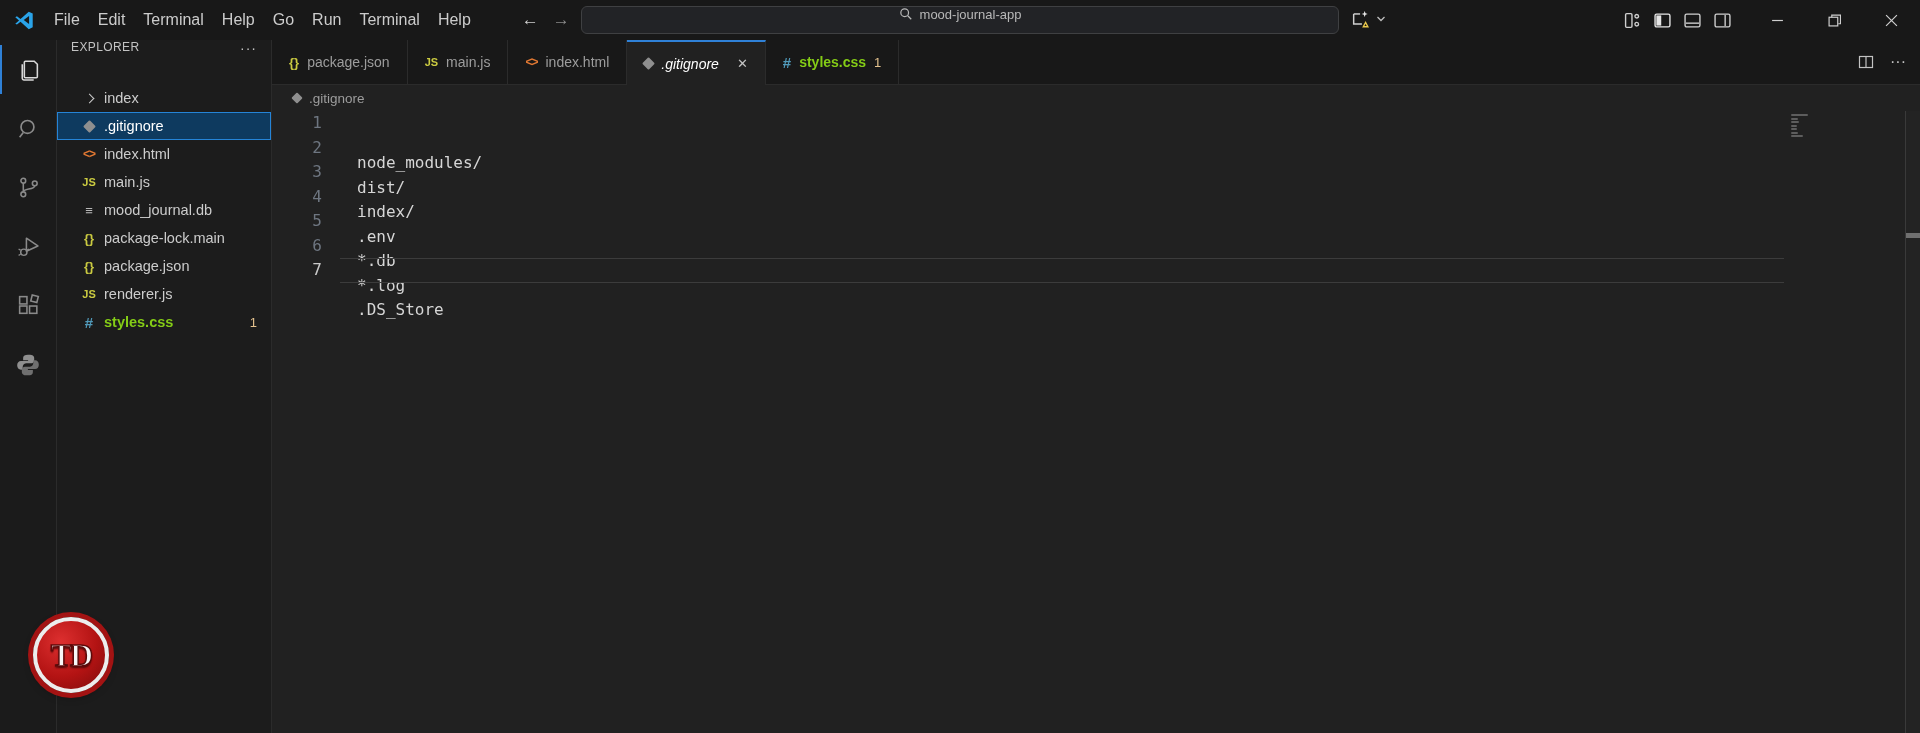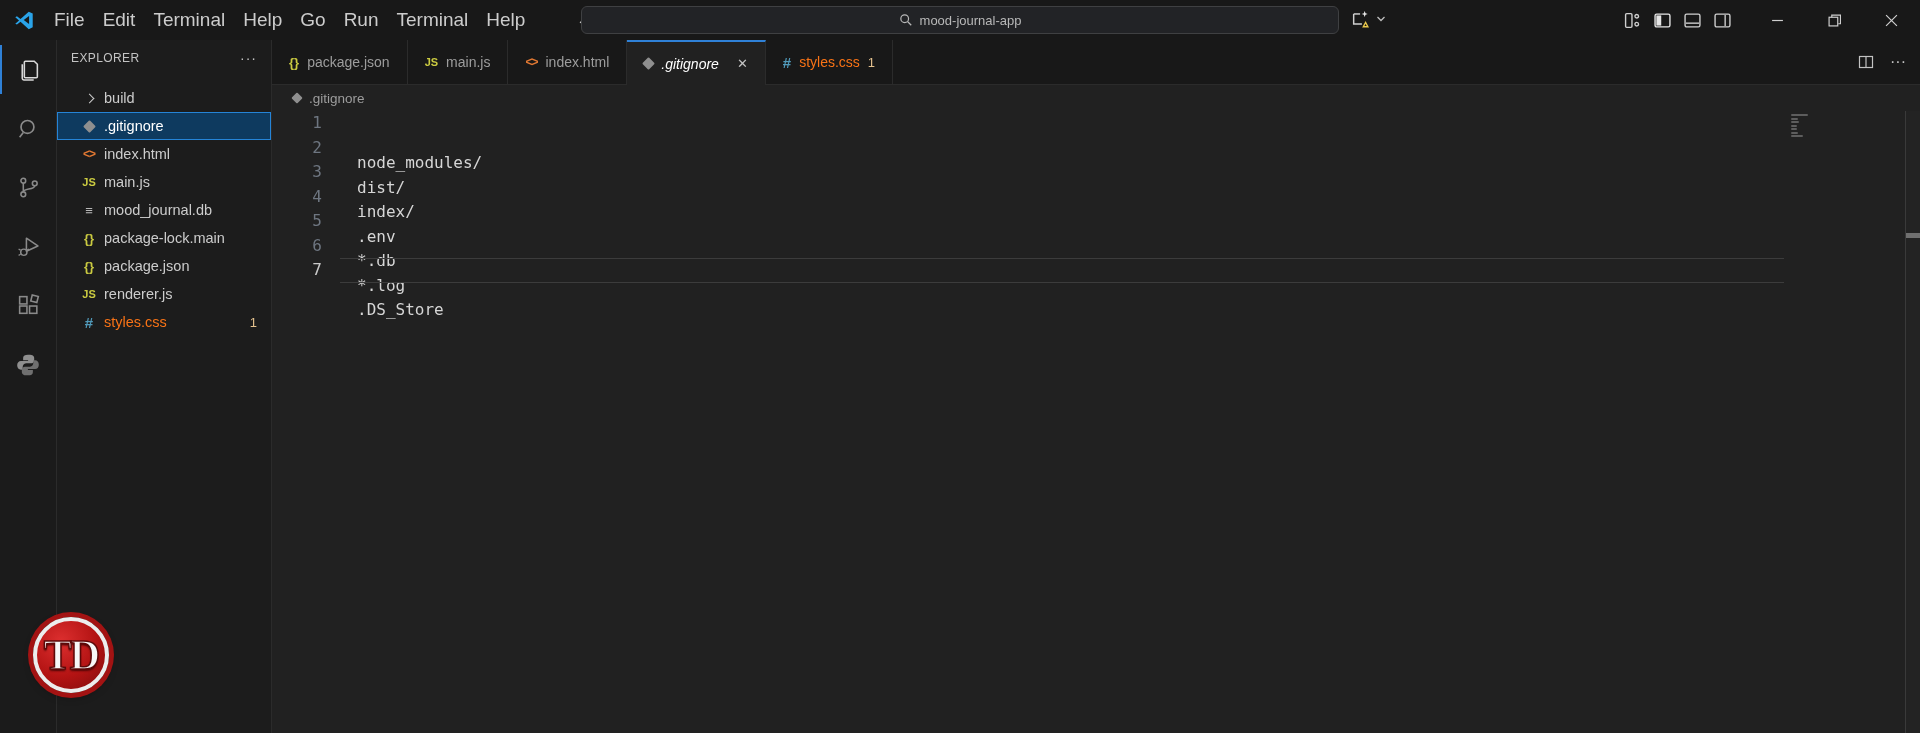"File" .menu-item { font-size: 19px -> 16px }
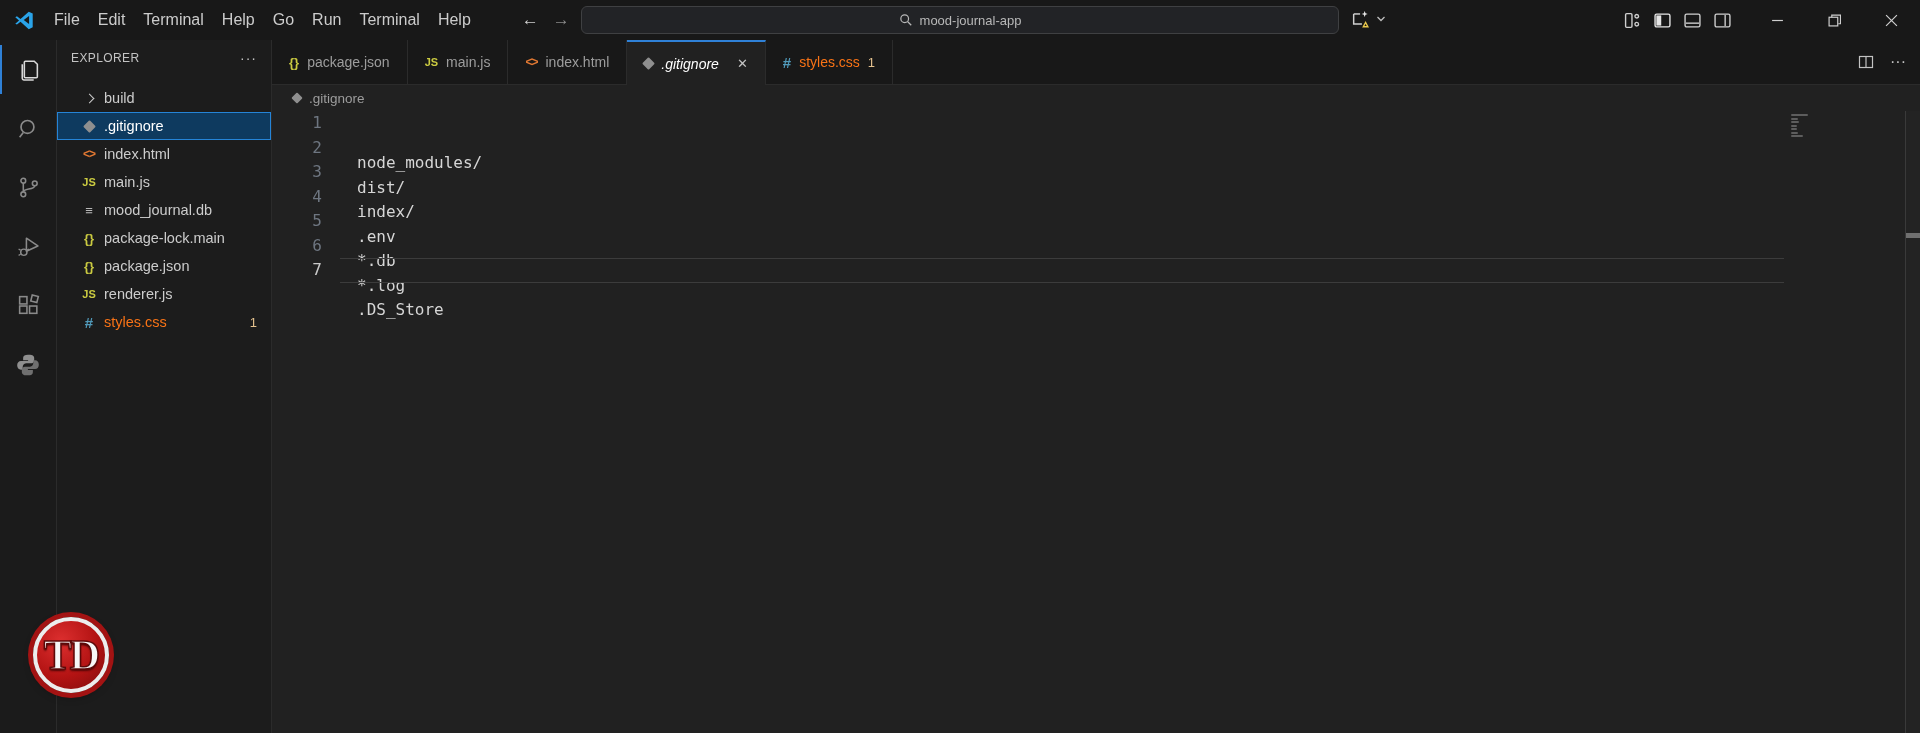"mood-journal-app" .searchbox { align-items: center -> none }
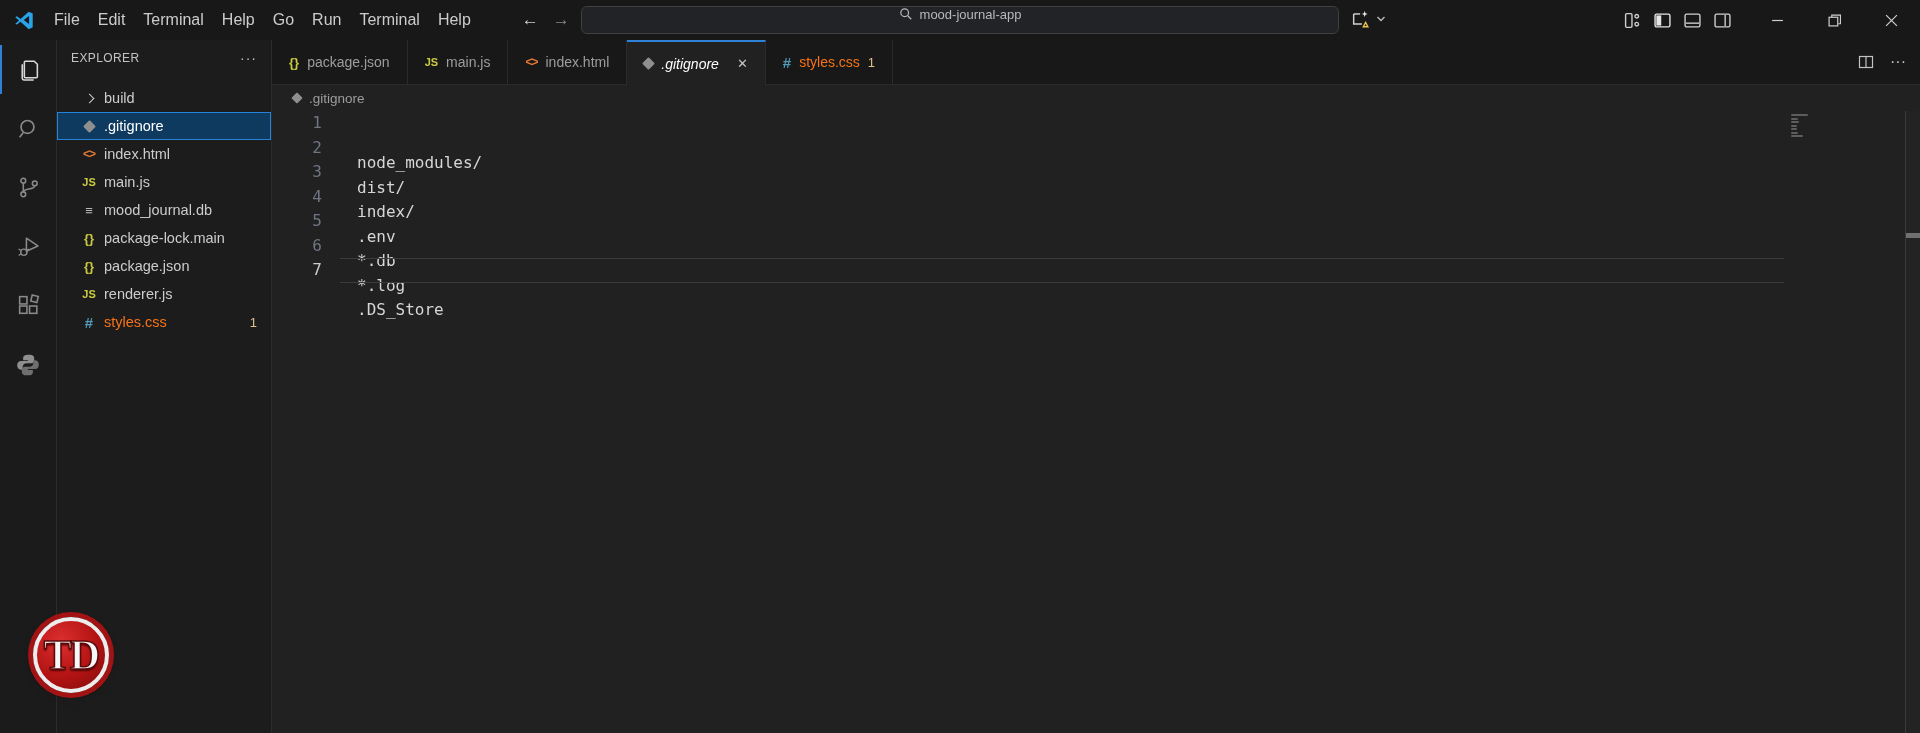"EXPLORER" .sb-header { align-items: center -> flex-start }
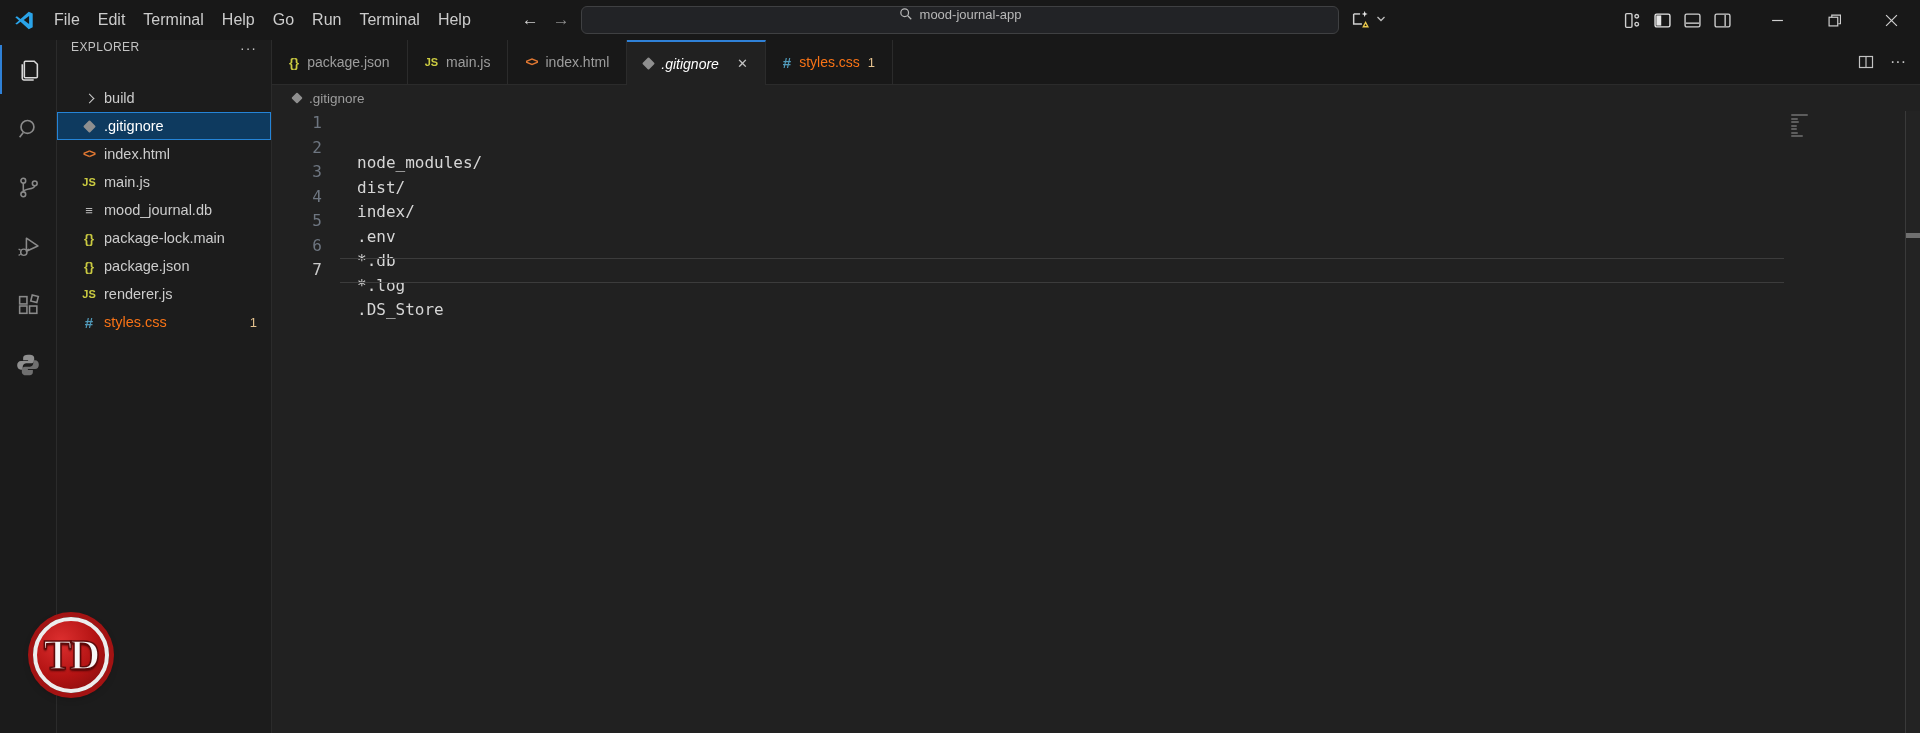"styles.css" .modified { color: #f97316 -> #84cc16; font-weight: none -> bold }
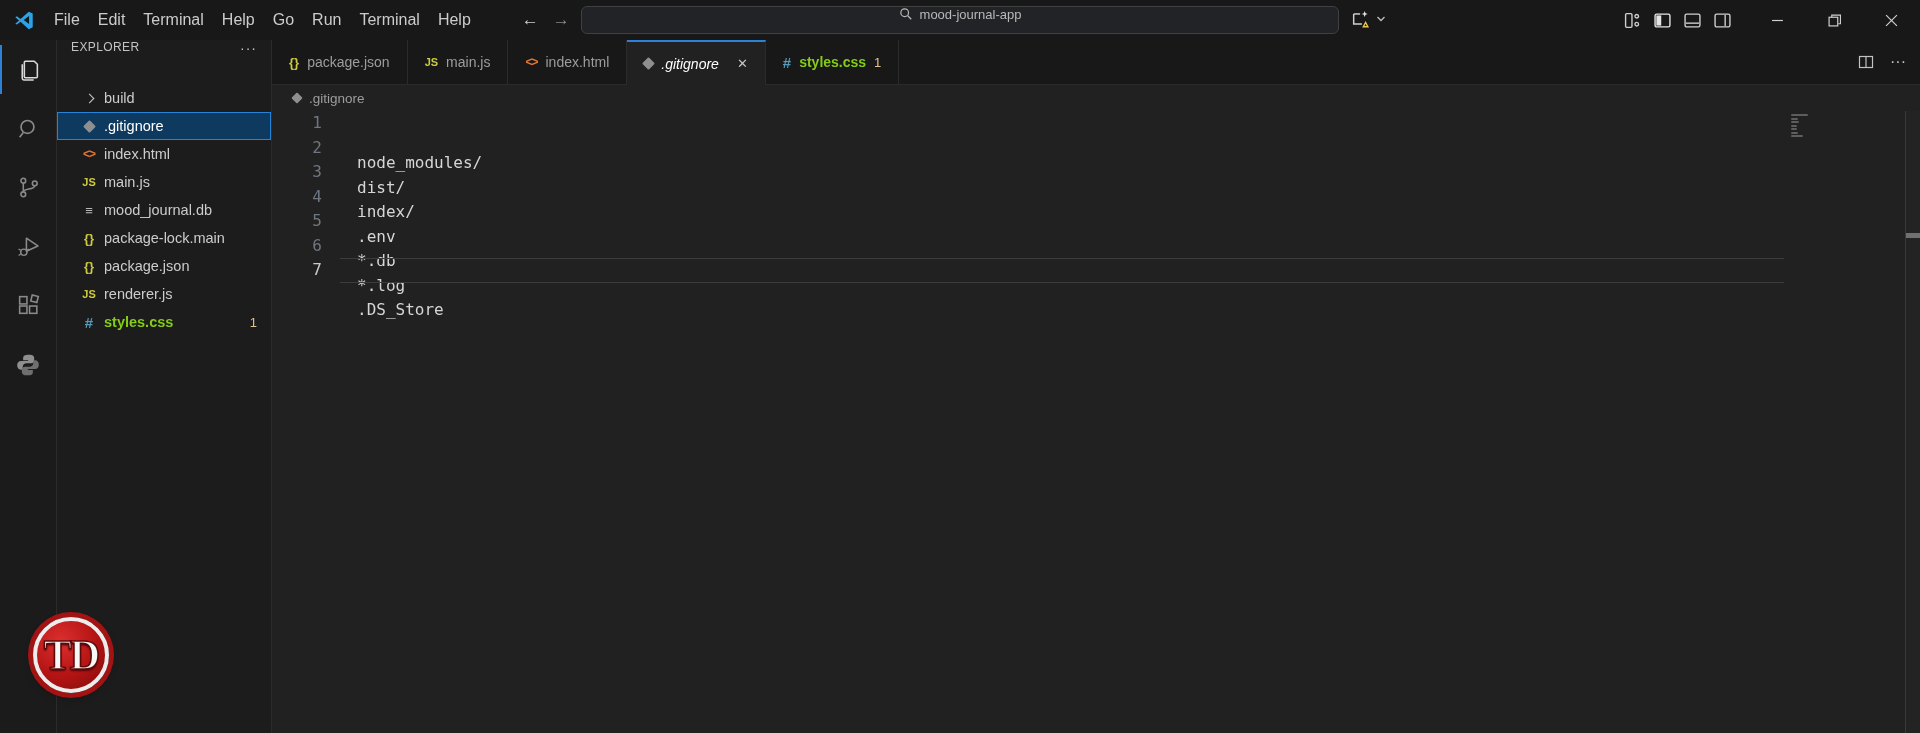"build" span.fname { text: build -> index }
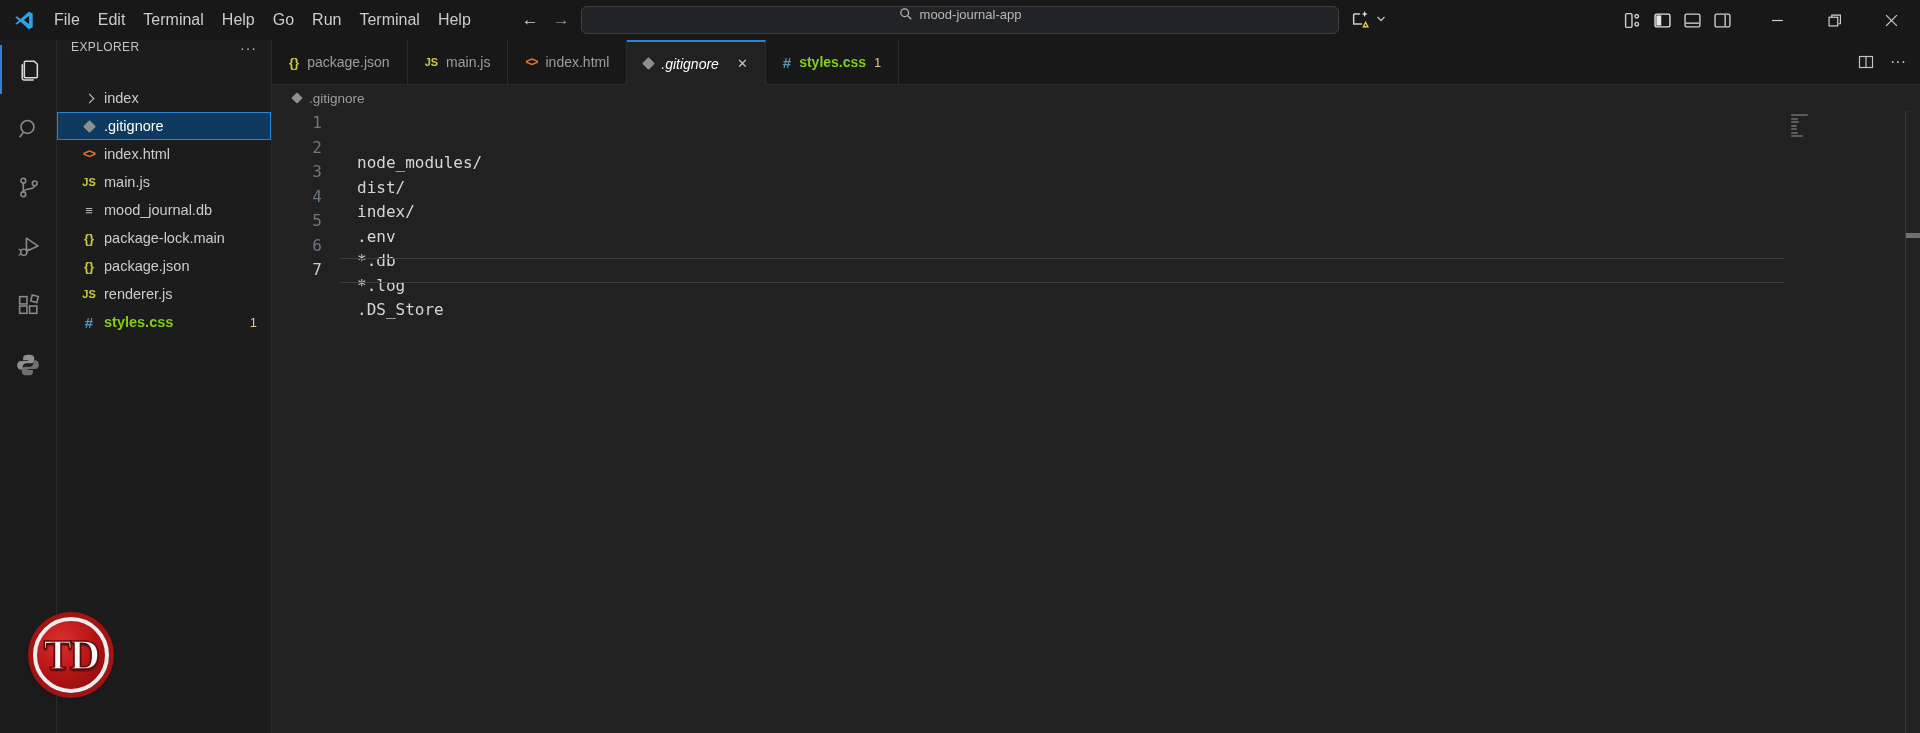"TD" .td-text { font-size: 42px -> 32px }
